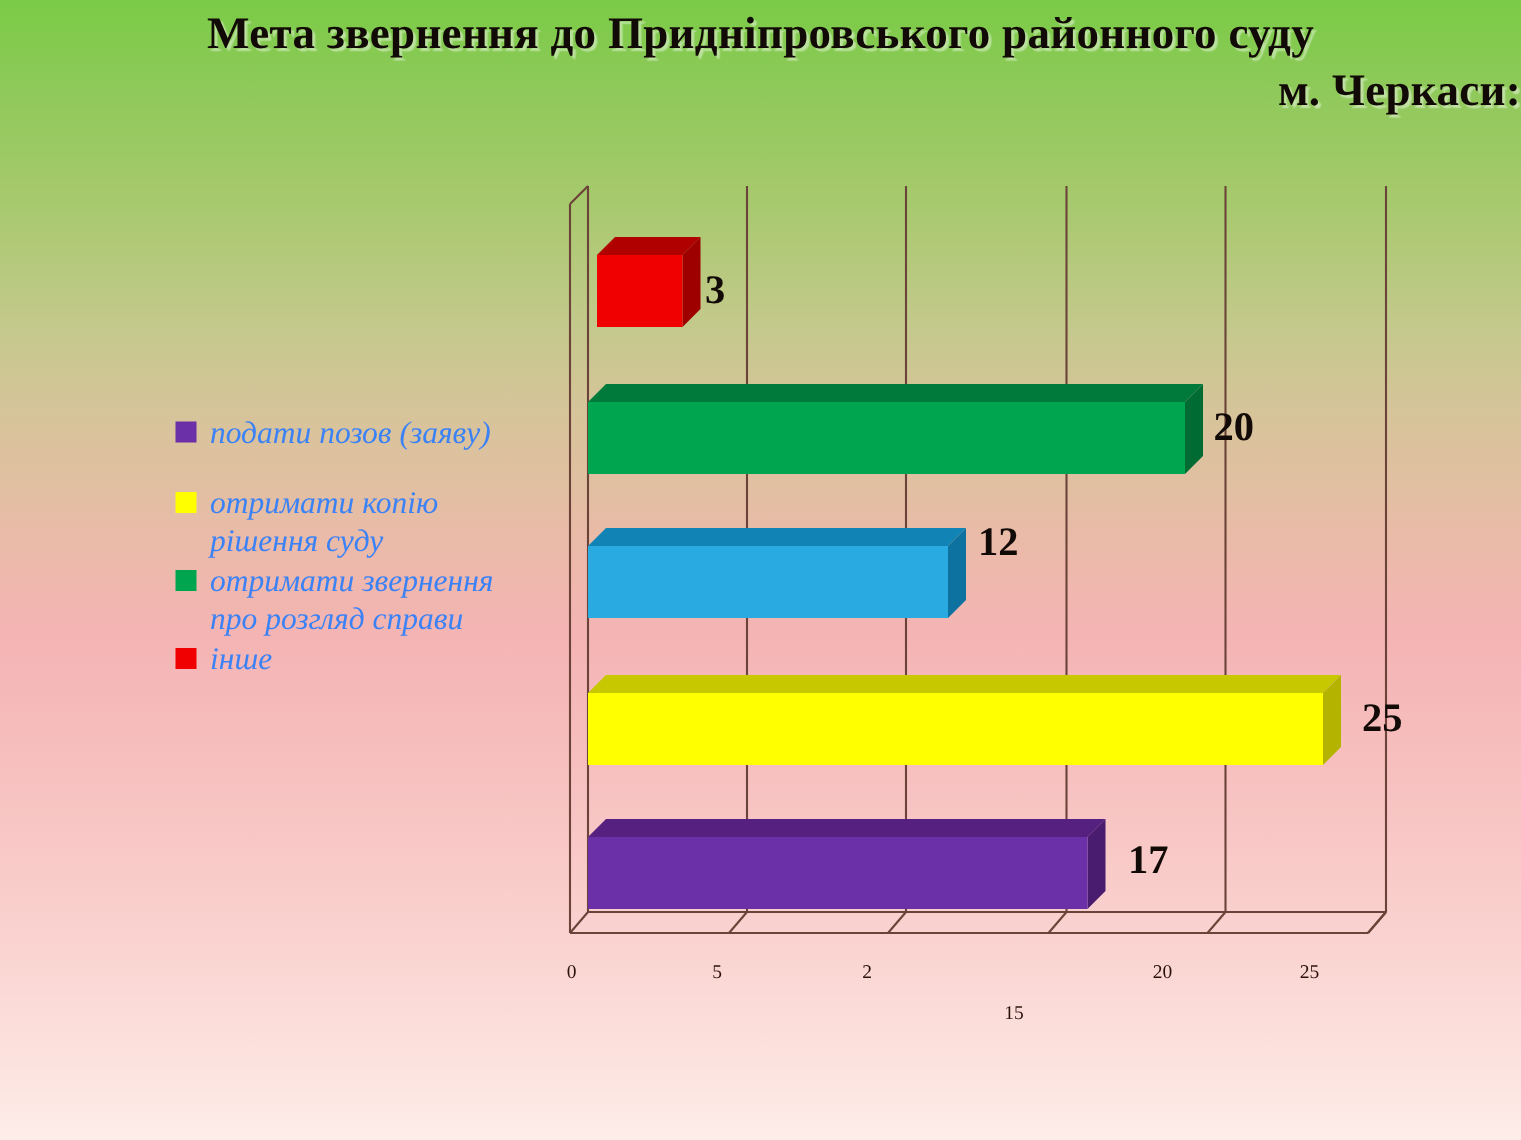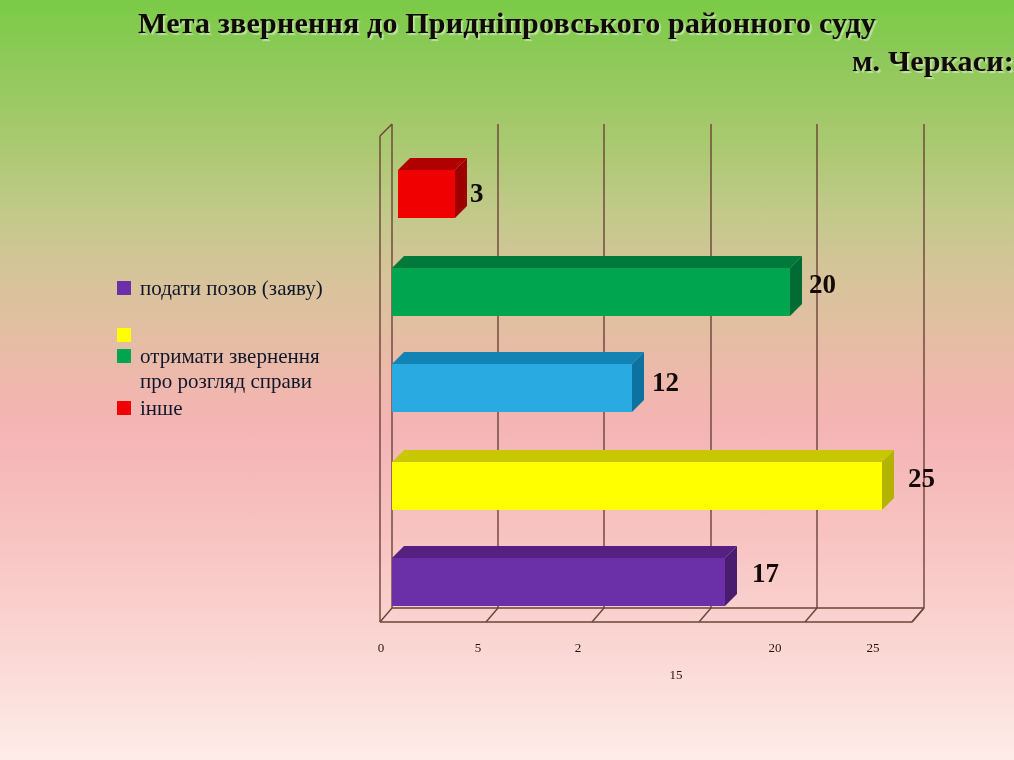"подати позов (заяву)" .legend-label { color: #0f172a -> #3b82f6; font-style: none -> italic }
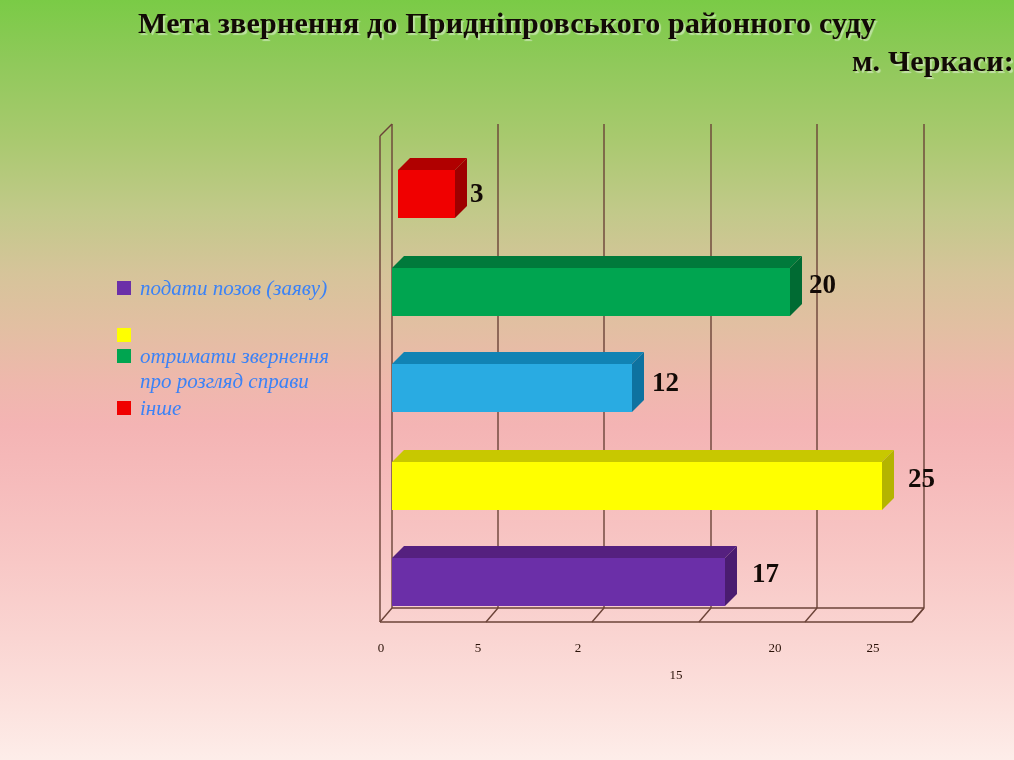"отримати копію" span.legend-label { html: none -> <span>отримати копію рішення суду</span> }
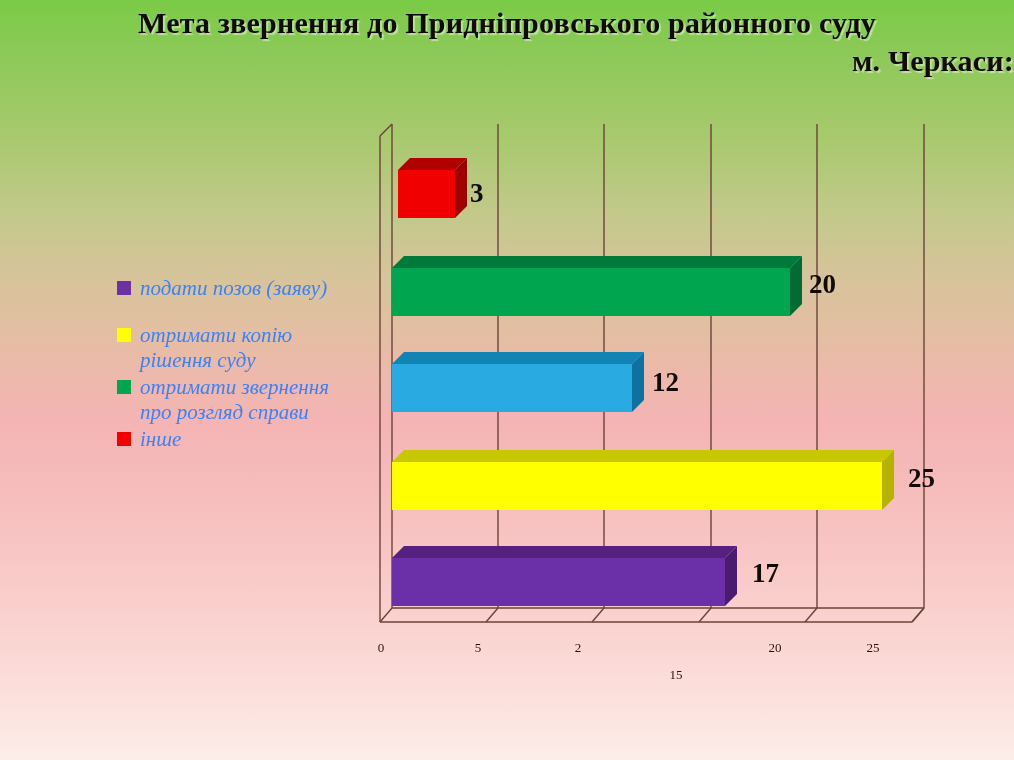"12" div.vlabel { top: 367px -> 346px }
